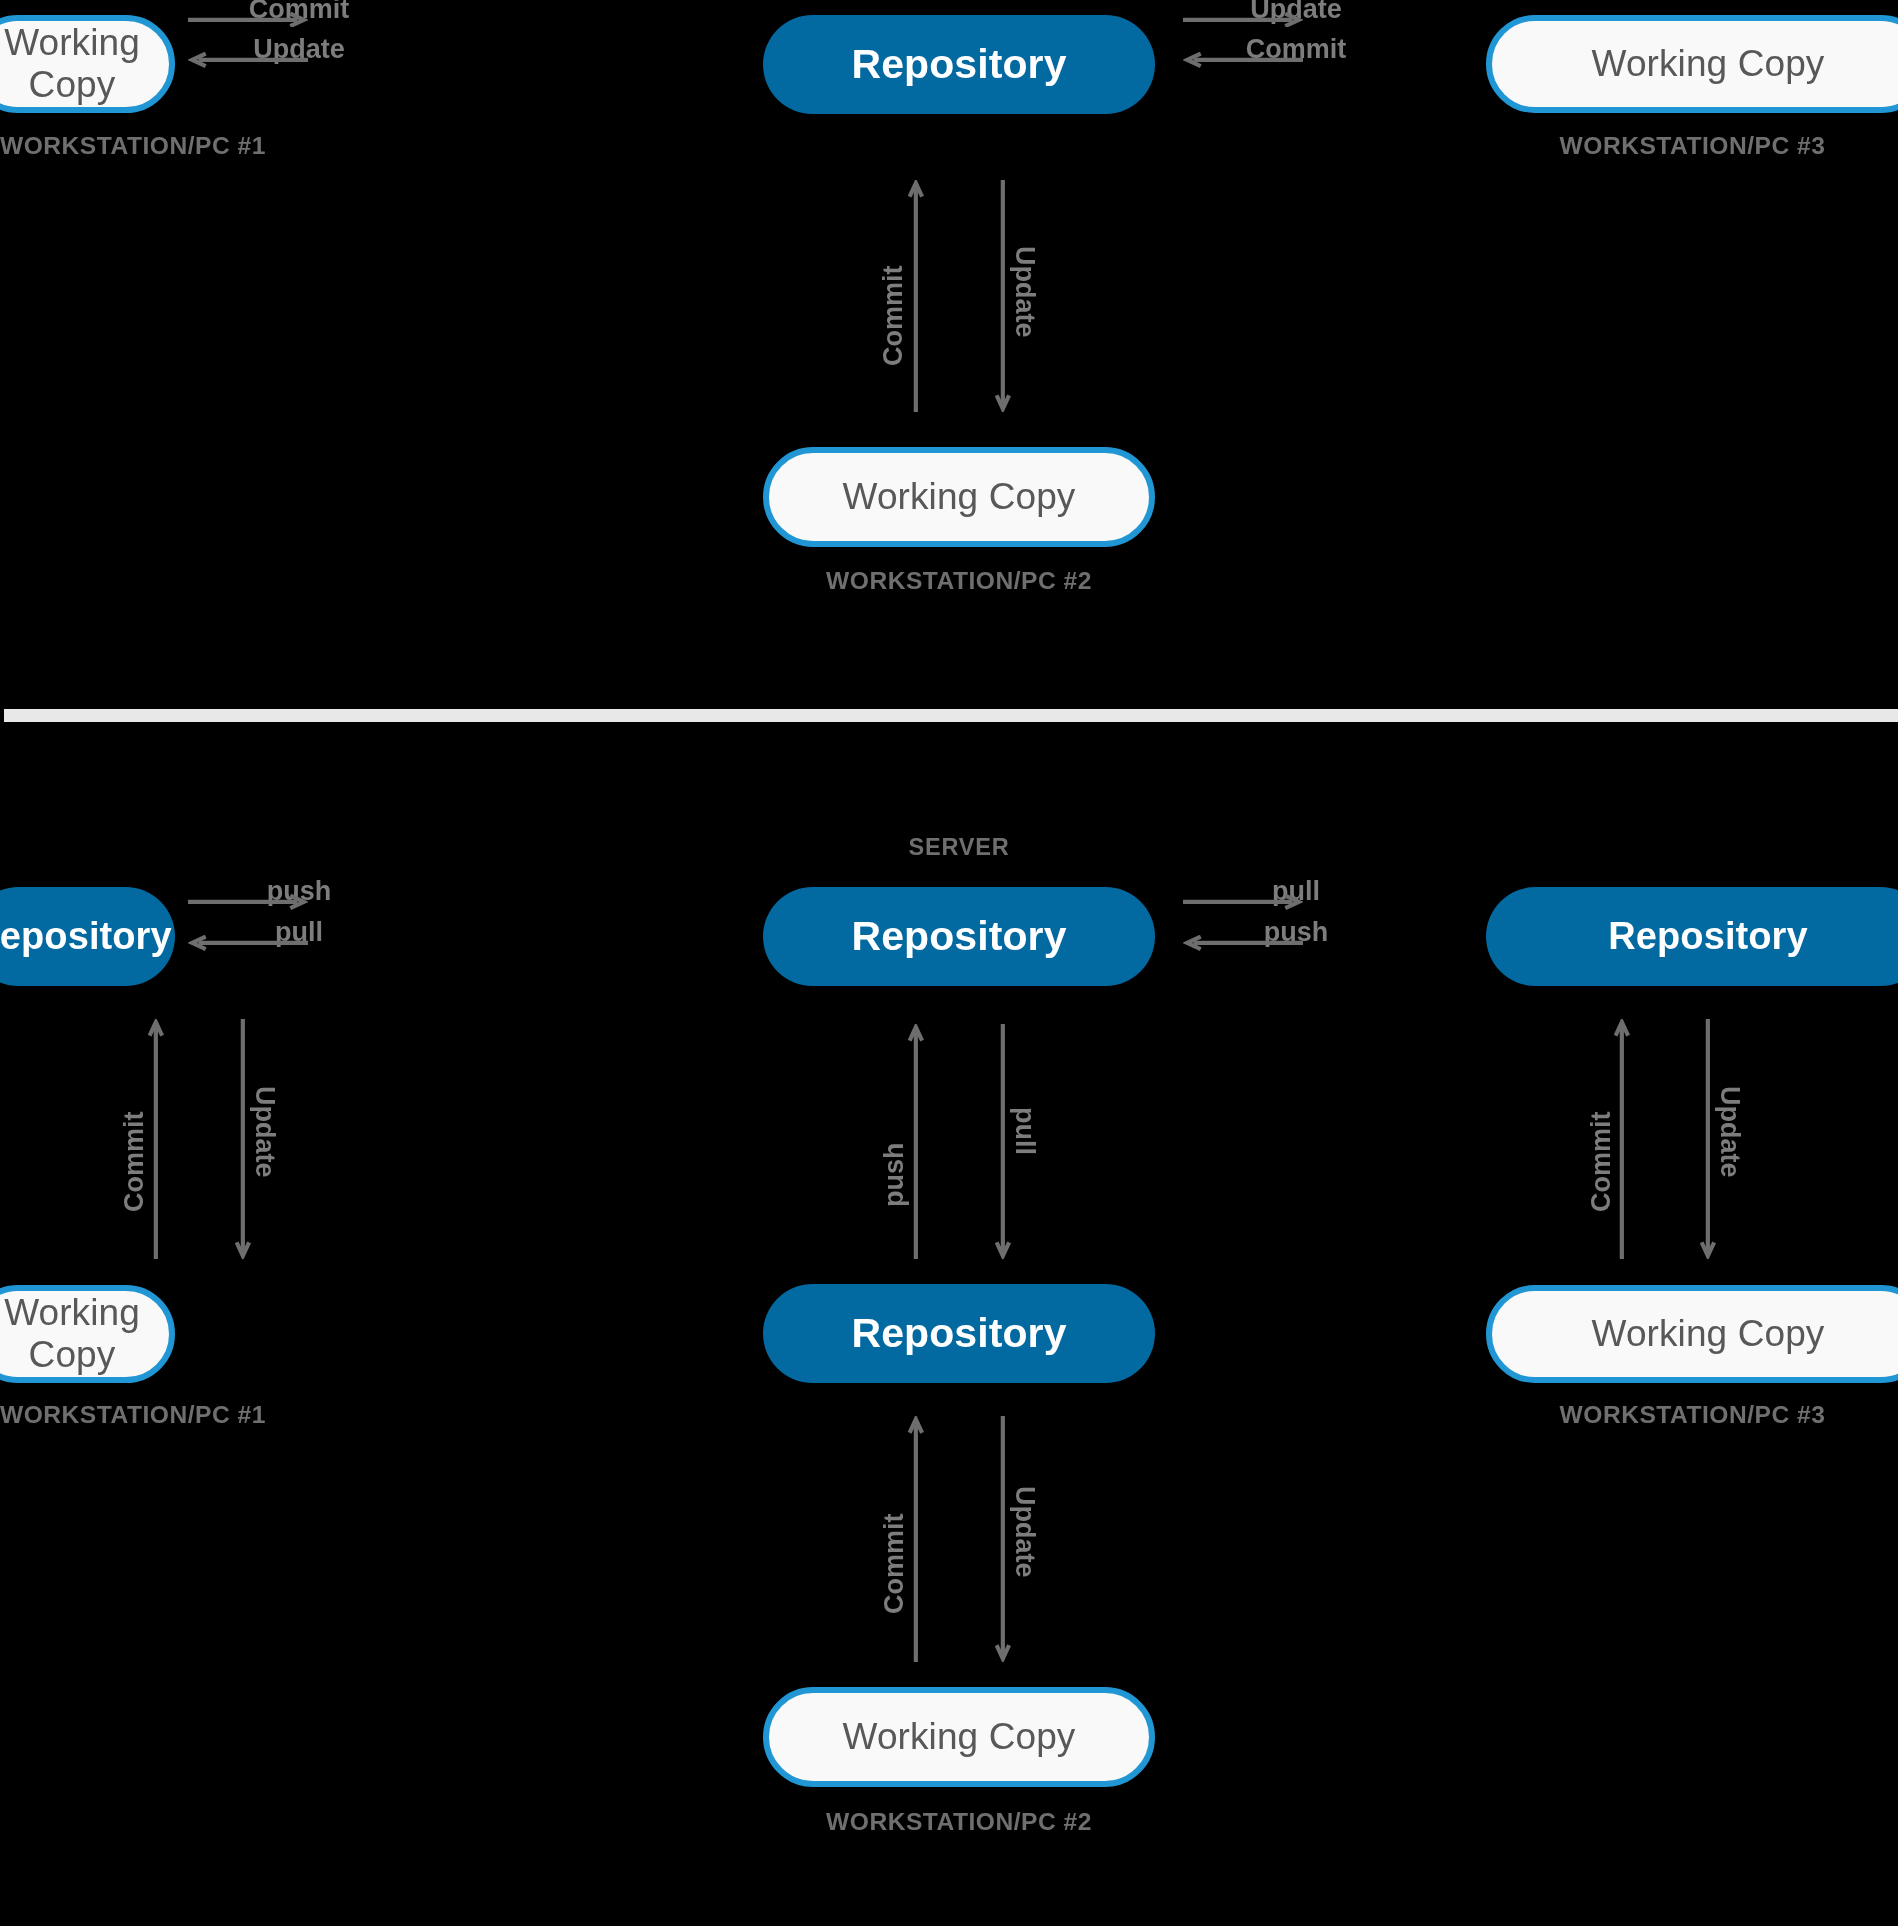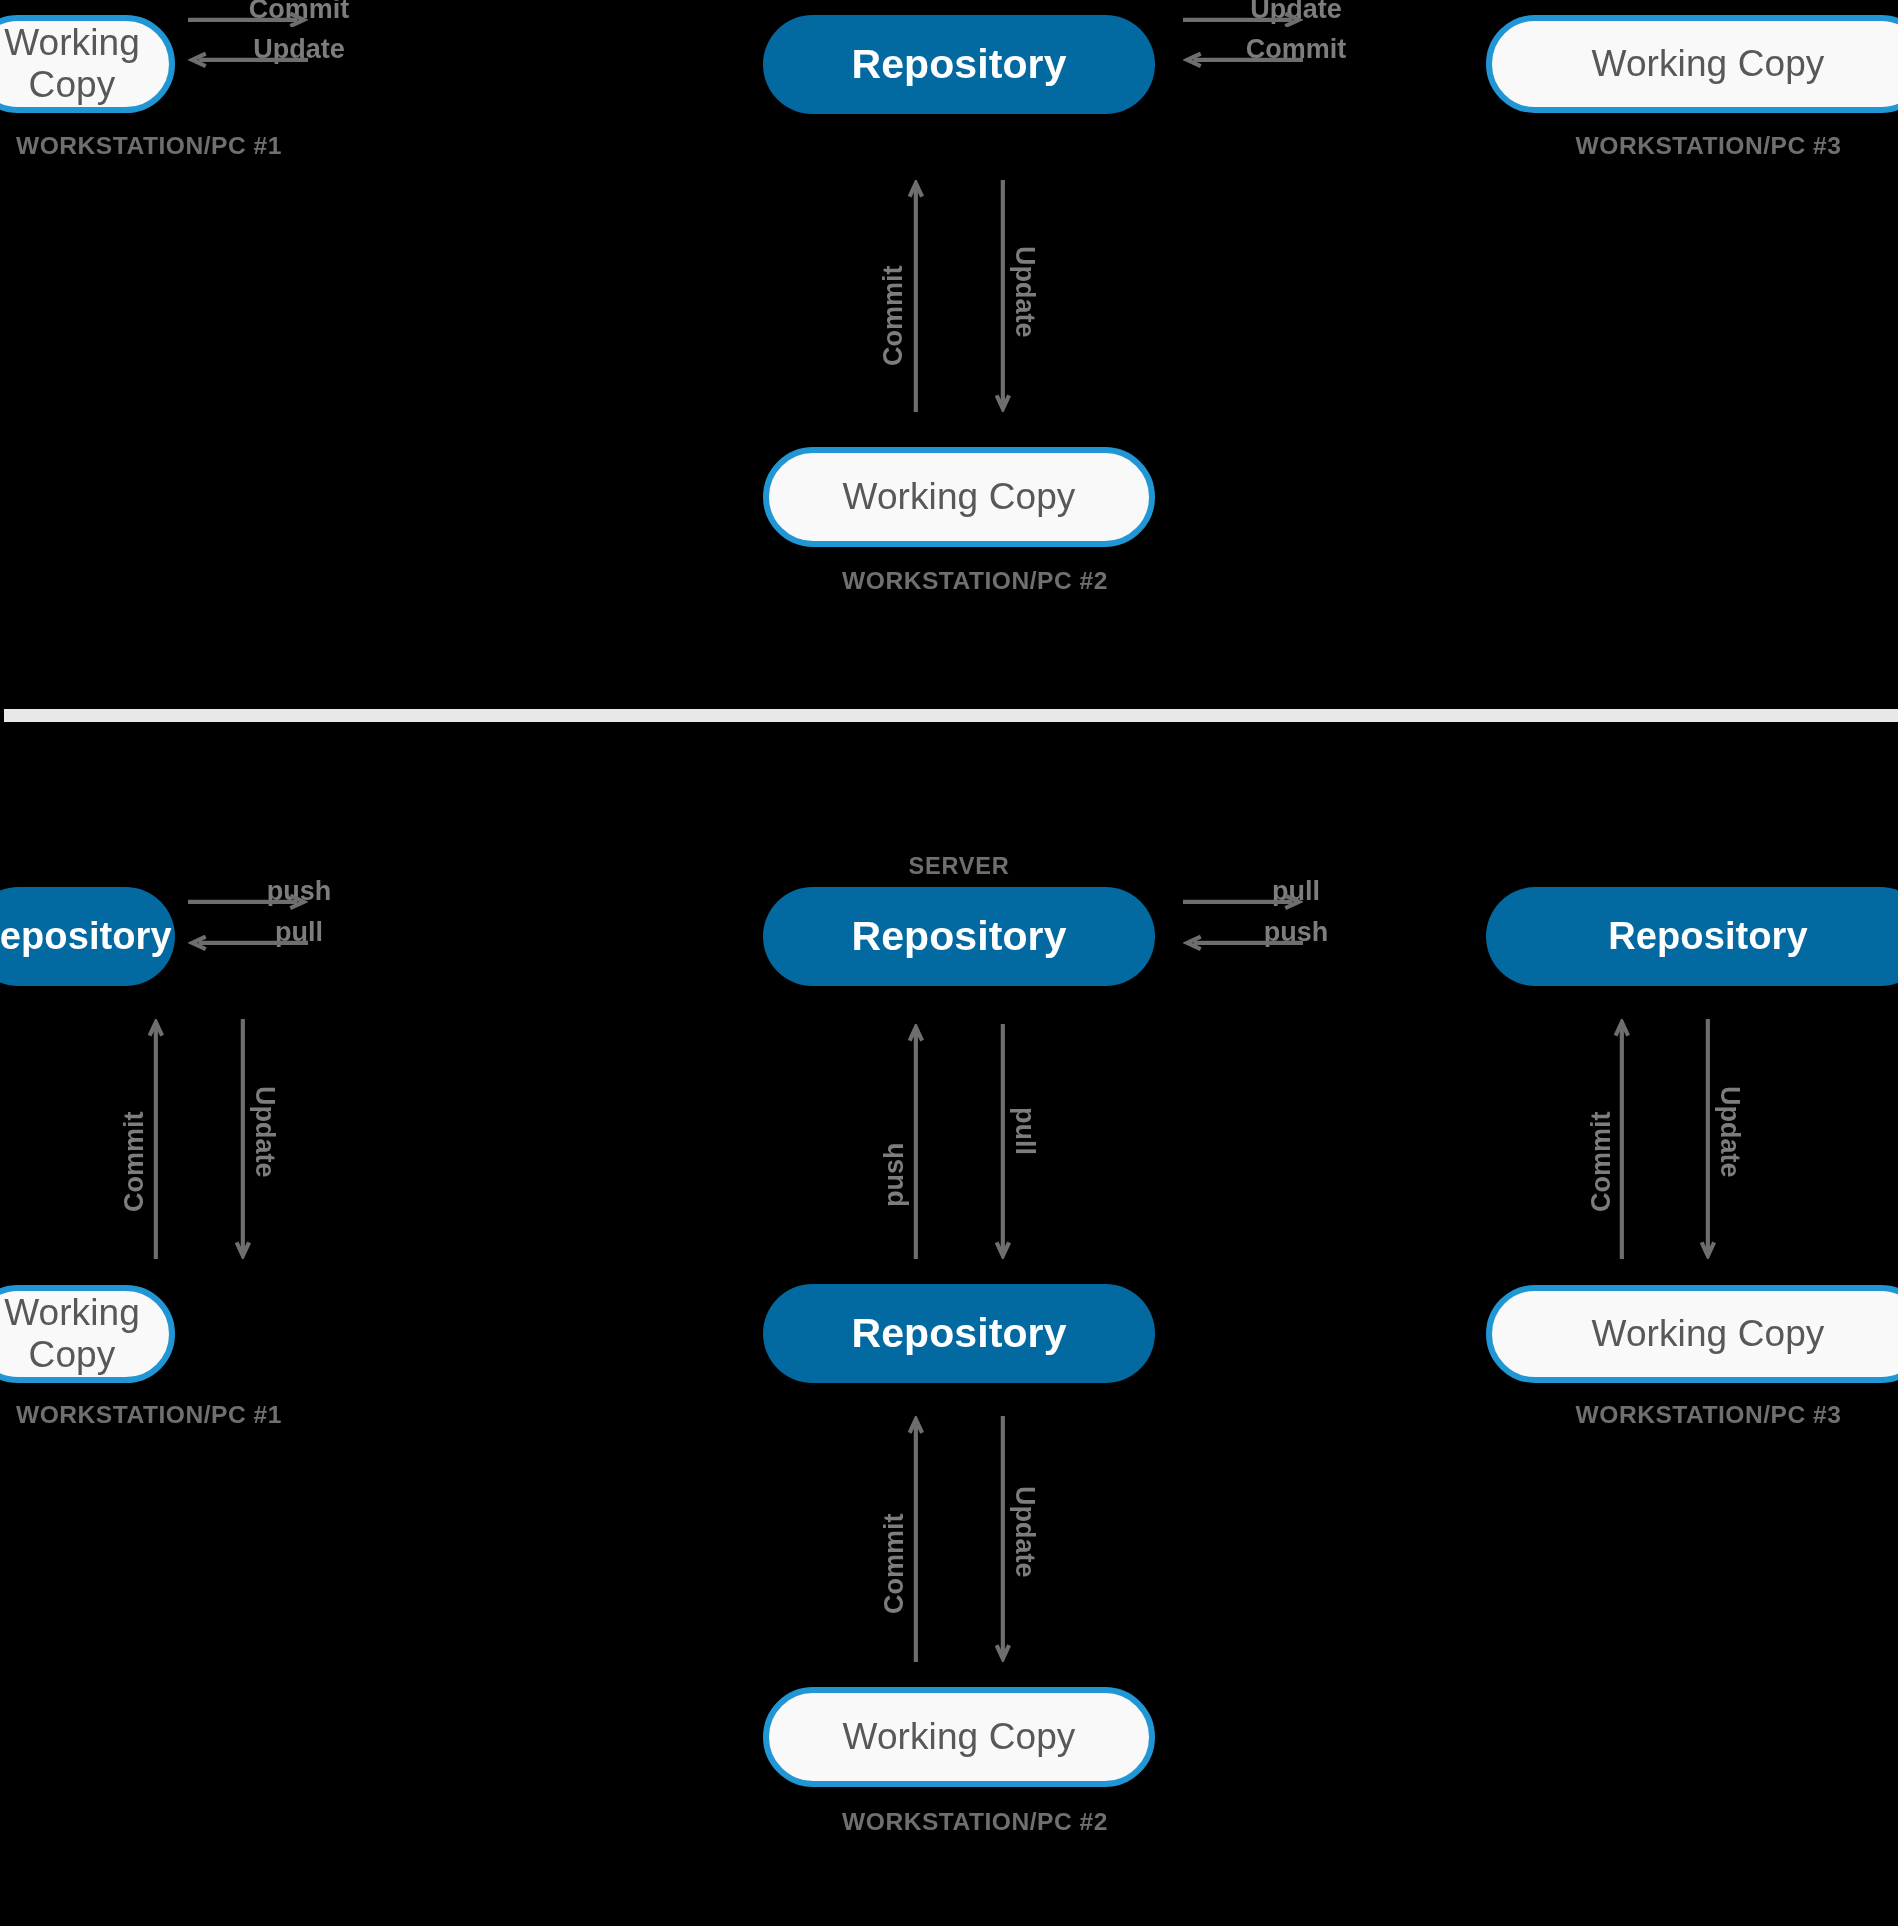"WORKSTATION/PC #1" .node-label { padding-left: 16px -> none }
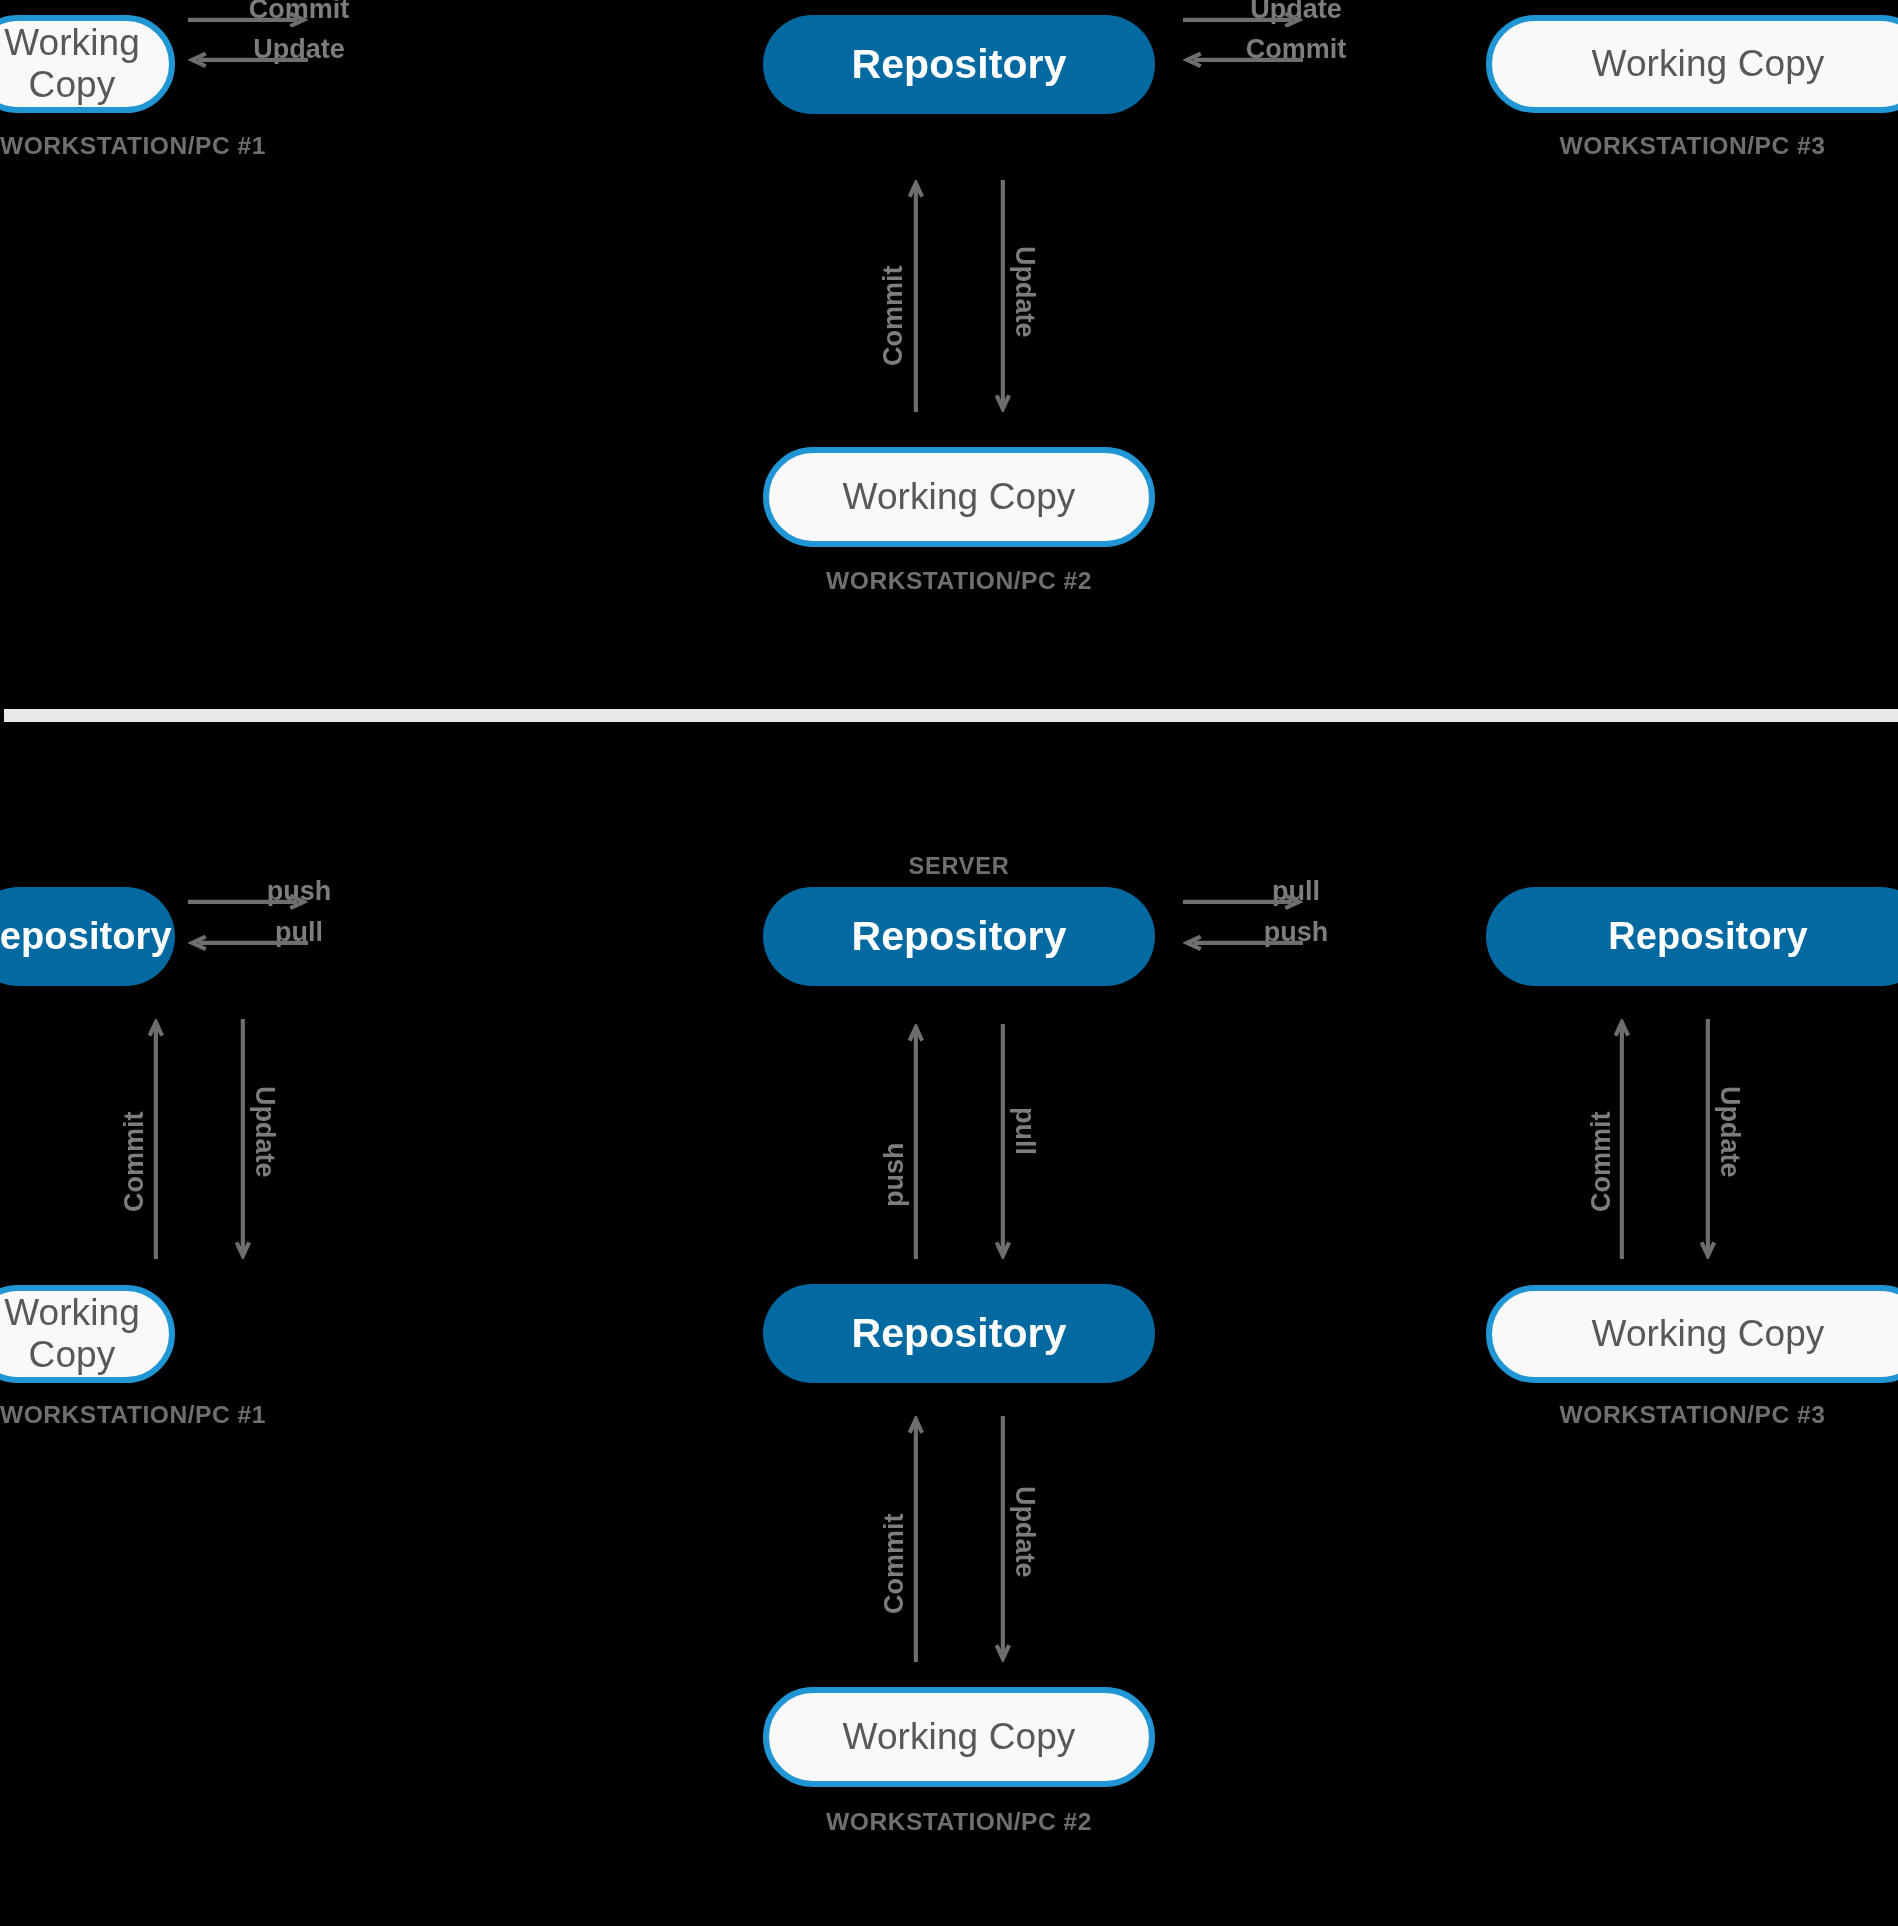"SERVER" div.cap-label { top: 127px -> 108px }
